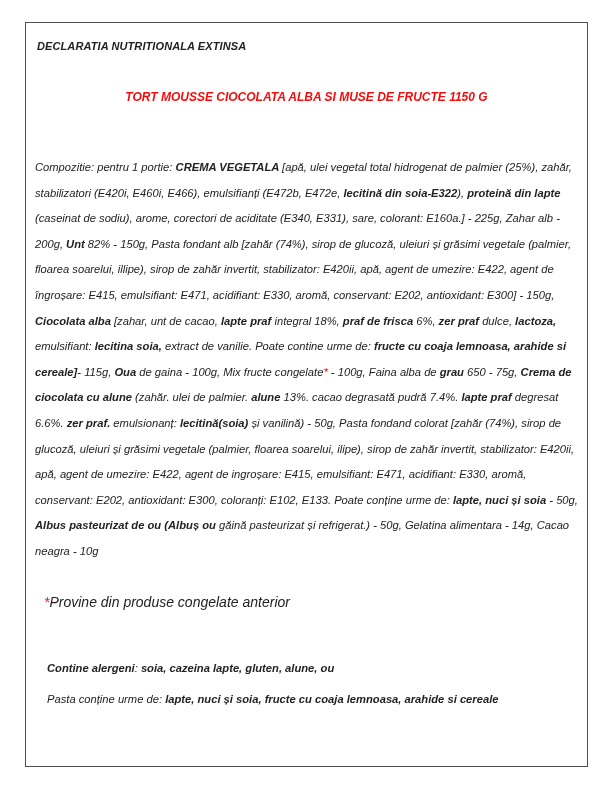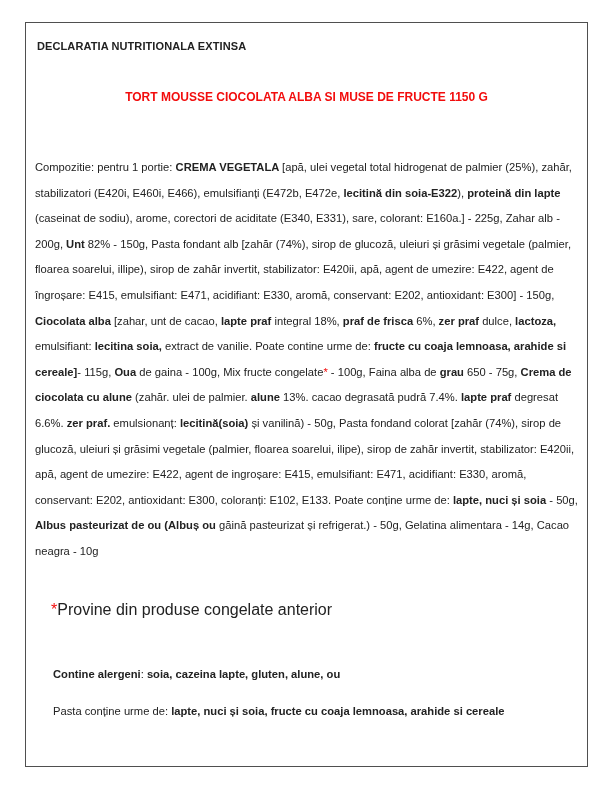"DECLARATIA NUTRITIONALA EXTINSA" .page { font-style: none -> italic }
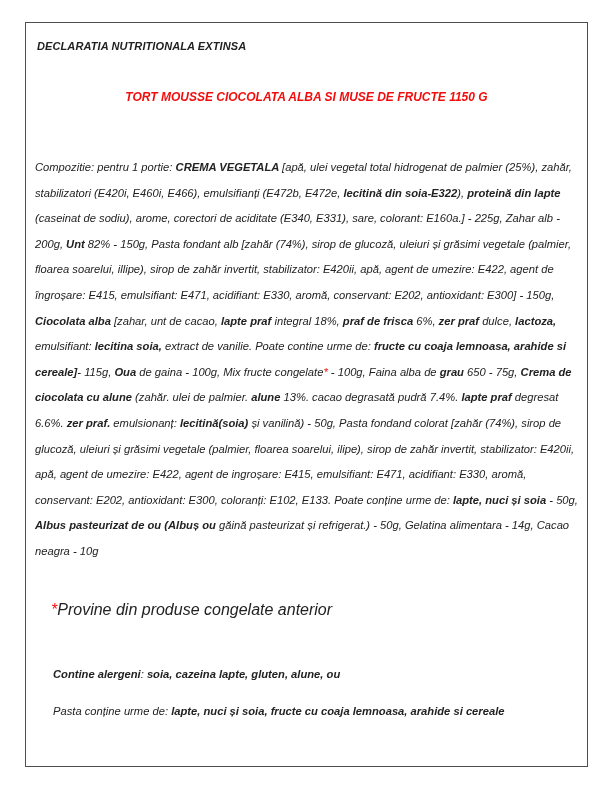"*Provine din produse congelate anterior" .footnote { font-size: 16px -> 14px; margin: 16px -> 9px }
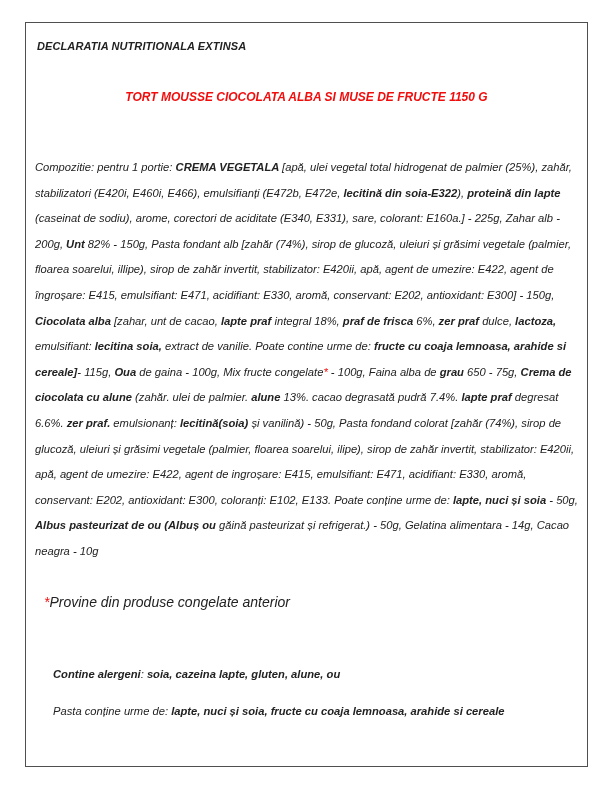"Contine alergeni: soia, cazeina lapte," .al-line { margin: 14px -> 8px }
